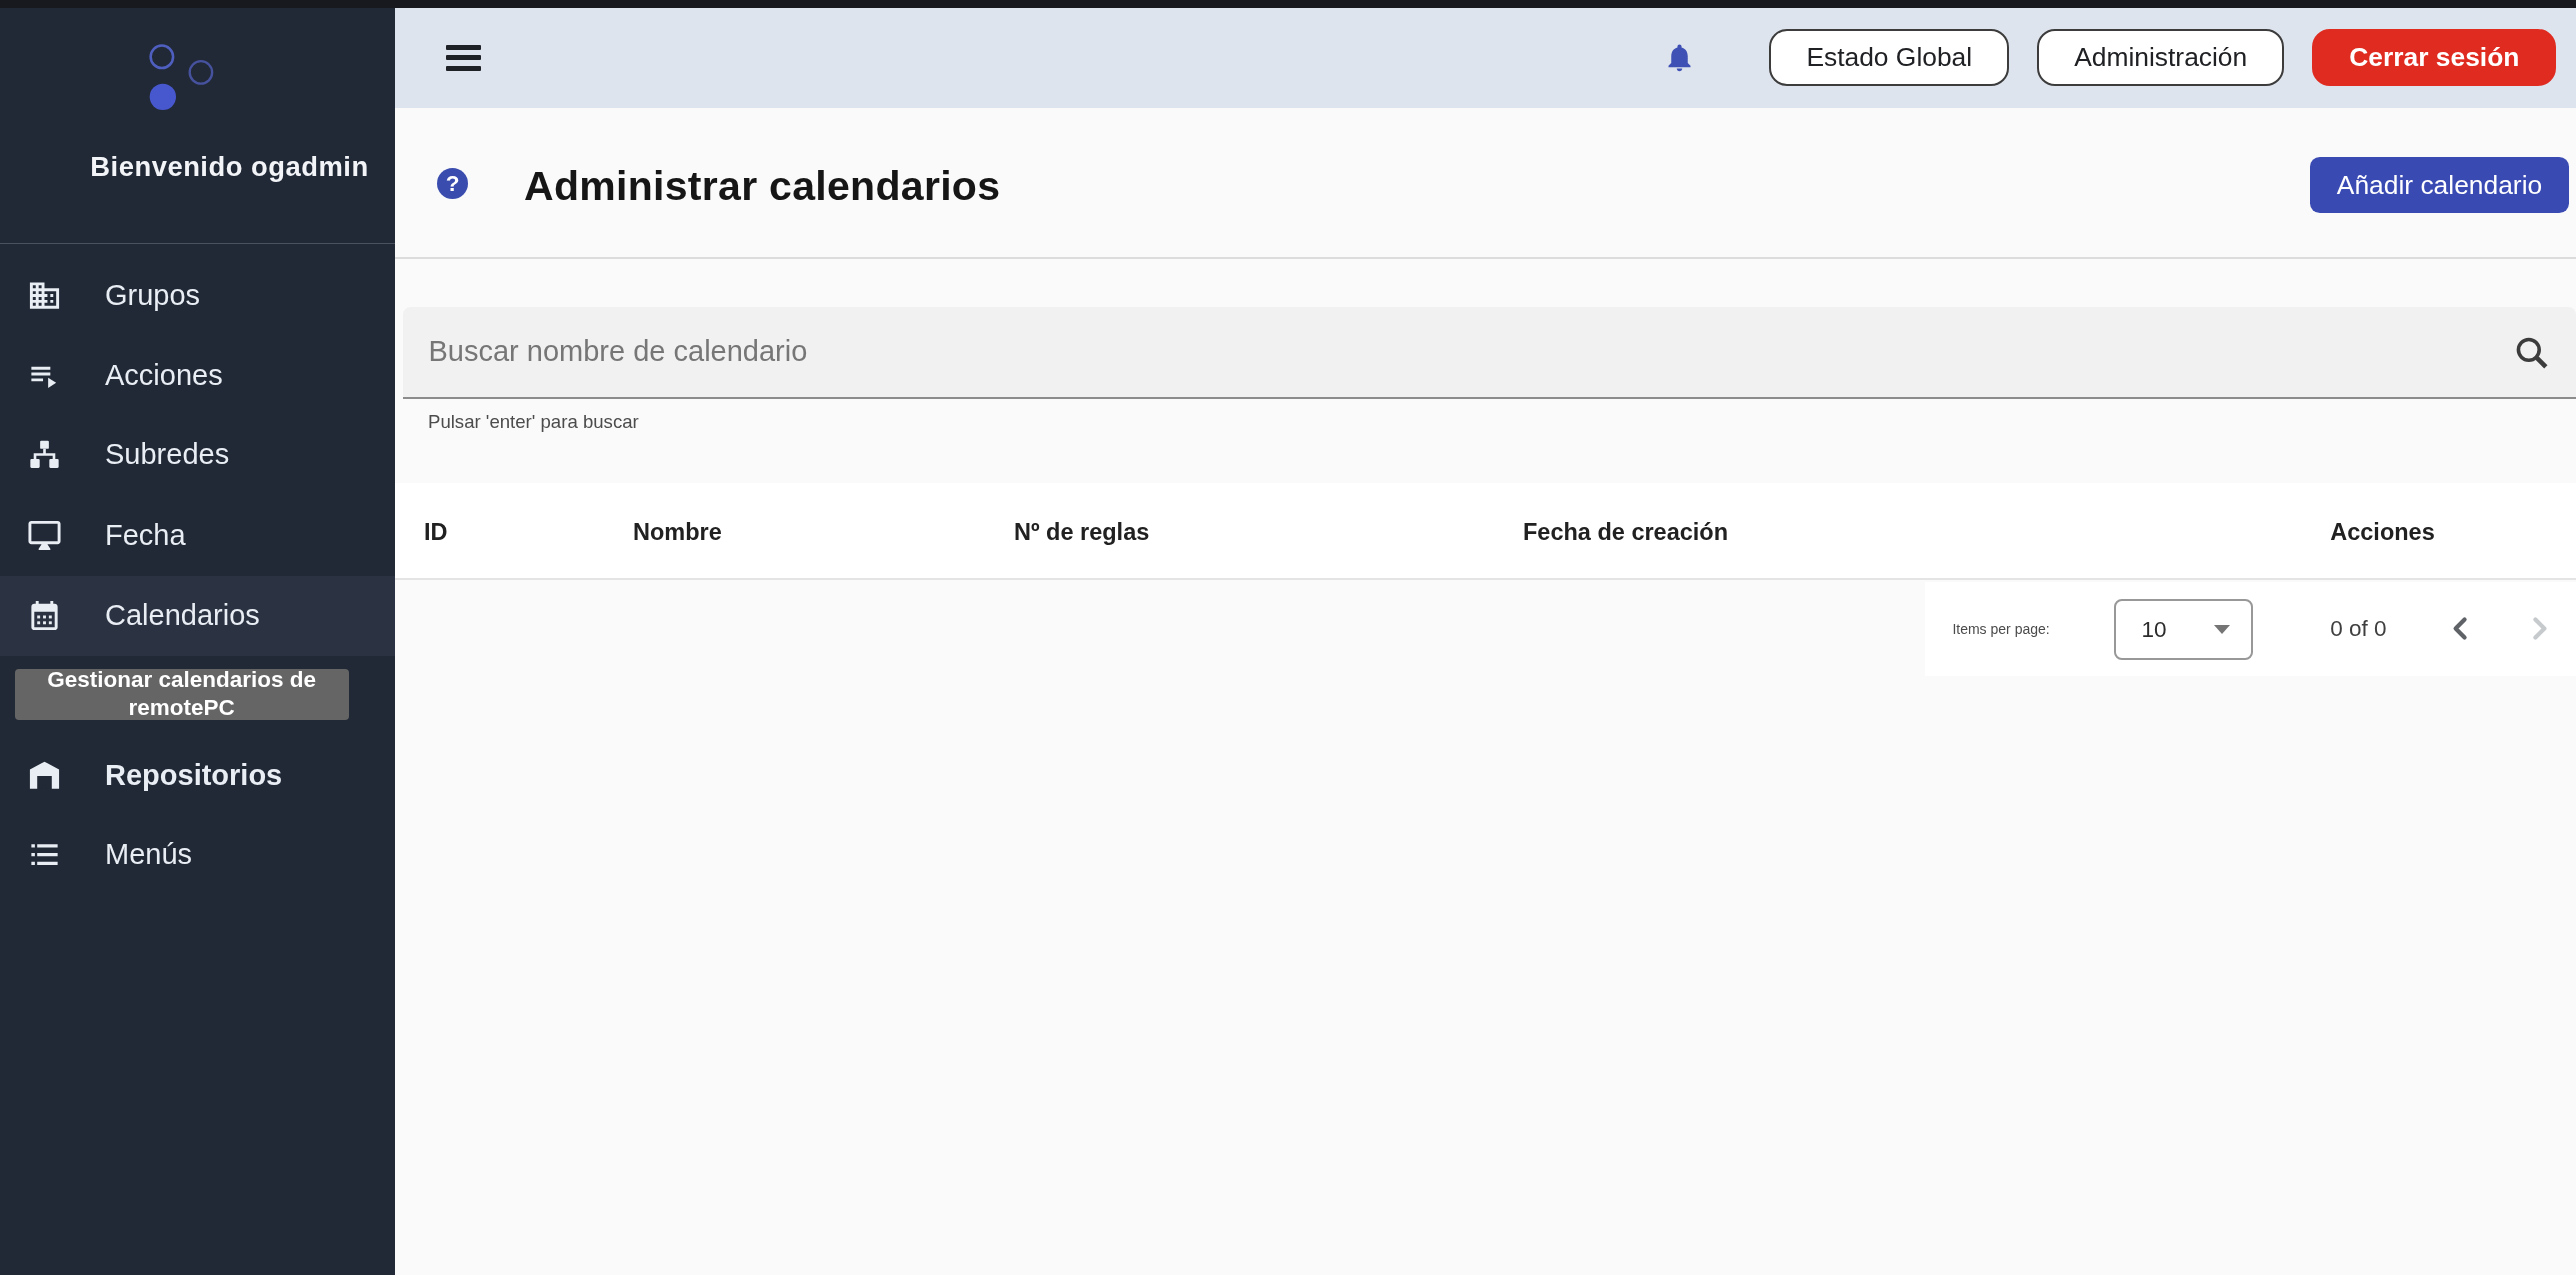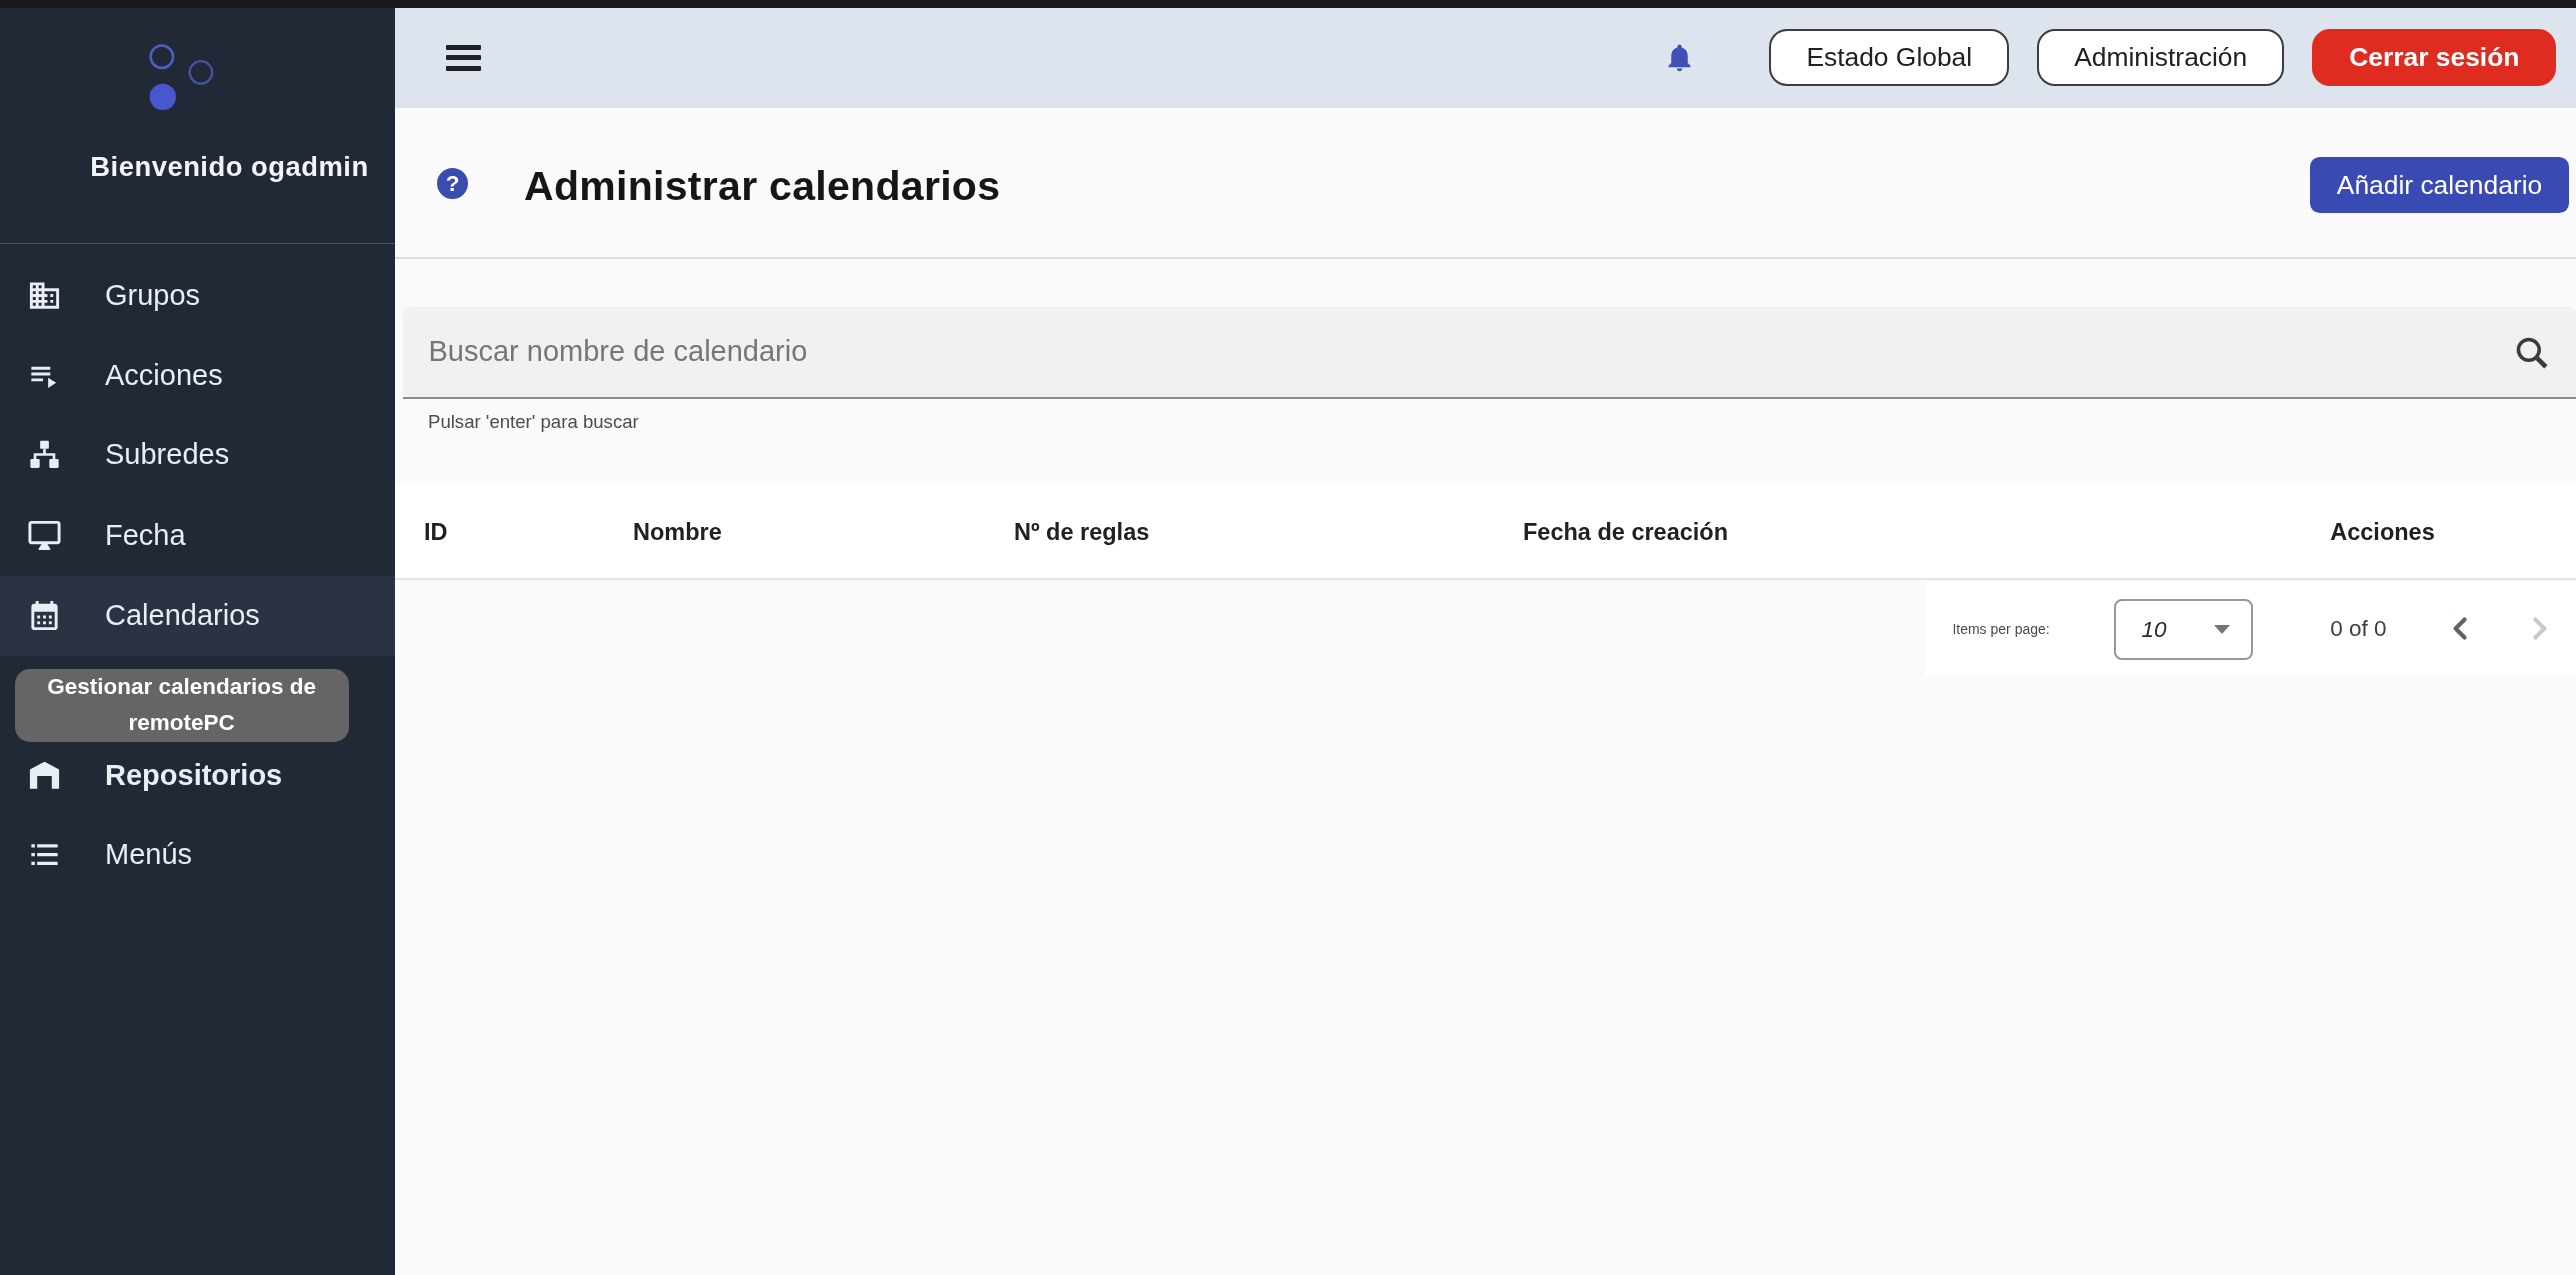"10" #page-size-select { font-style: italic -> none }
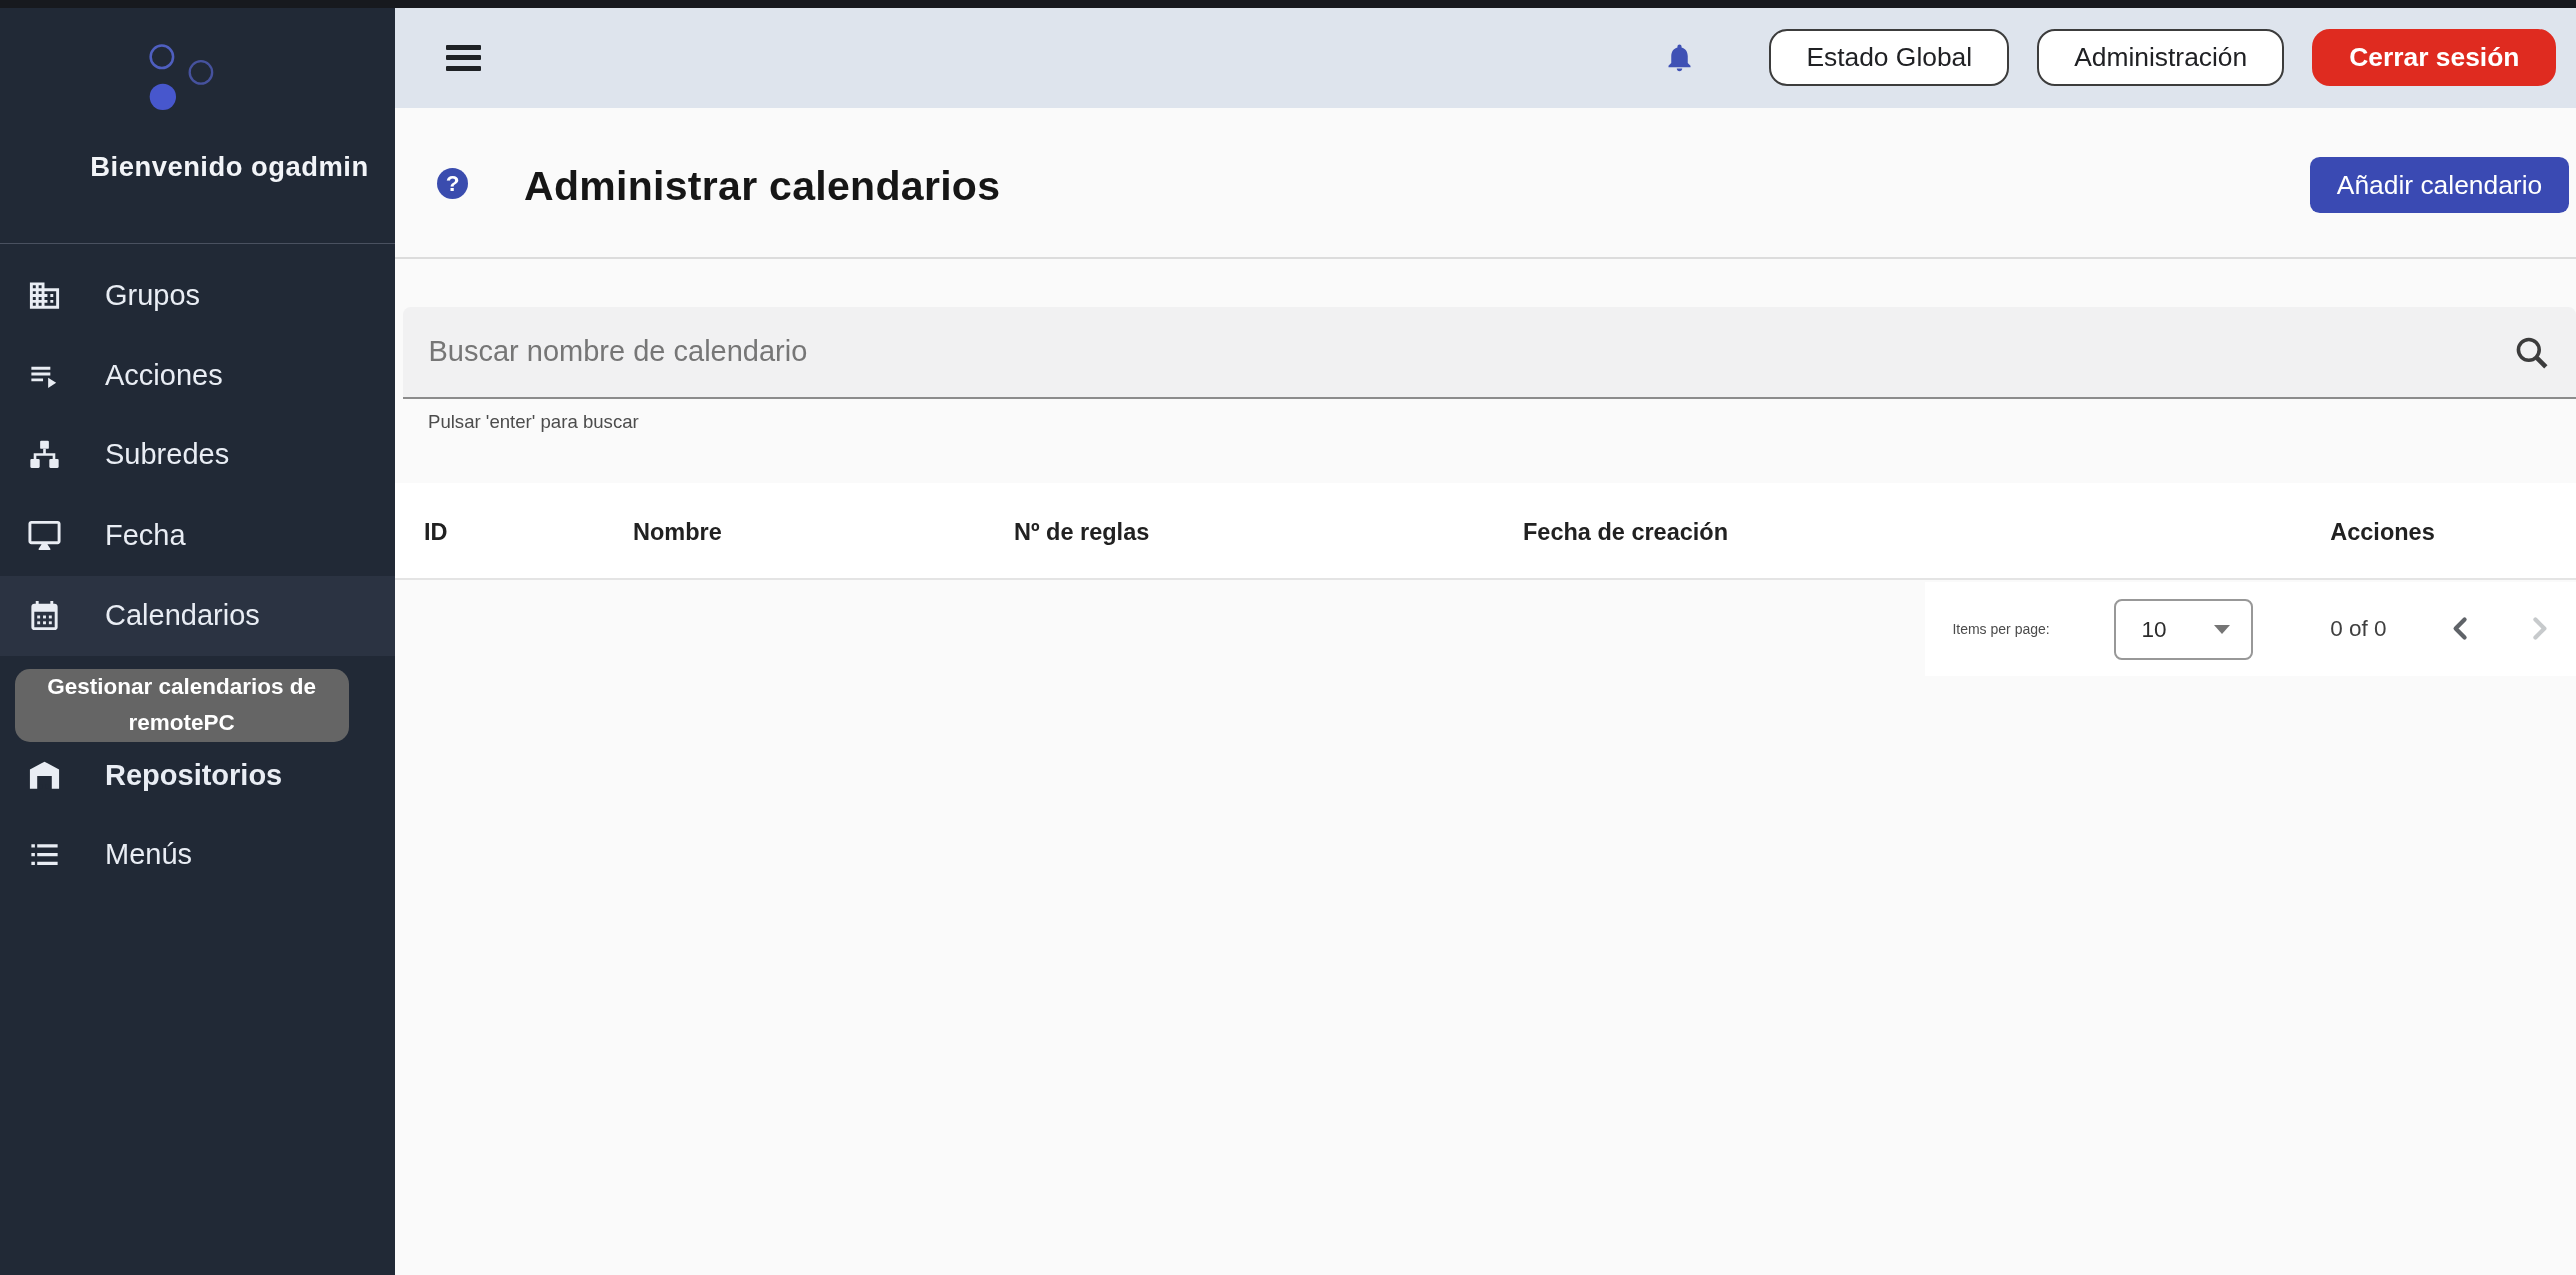"Gestionar calendarios de remotePC" #nav-tooltip { border-radius: 15px -> 4px; height: 73px -> 51px; line-height: 36px -> 28px }
